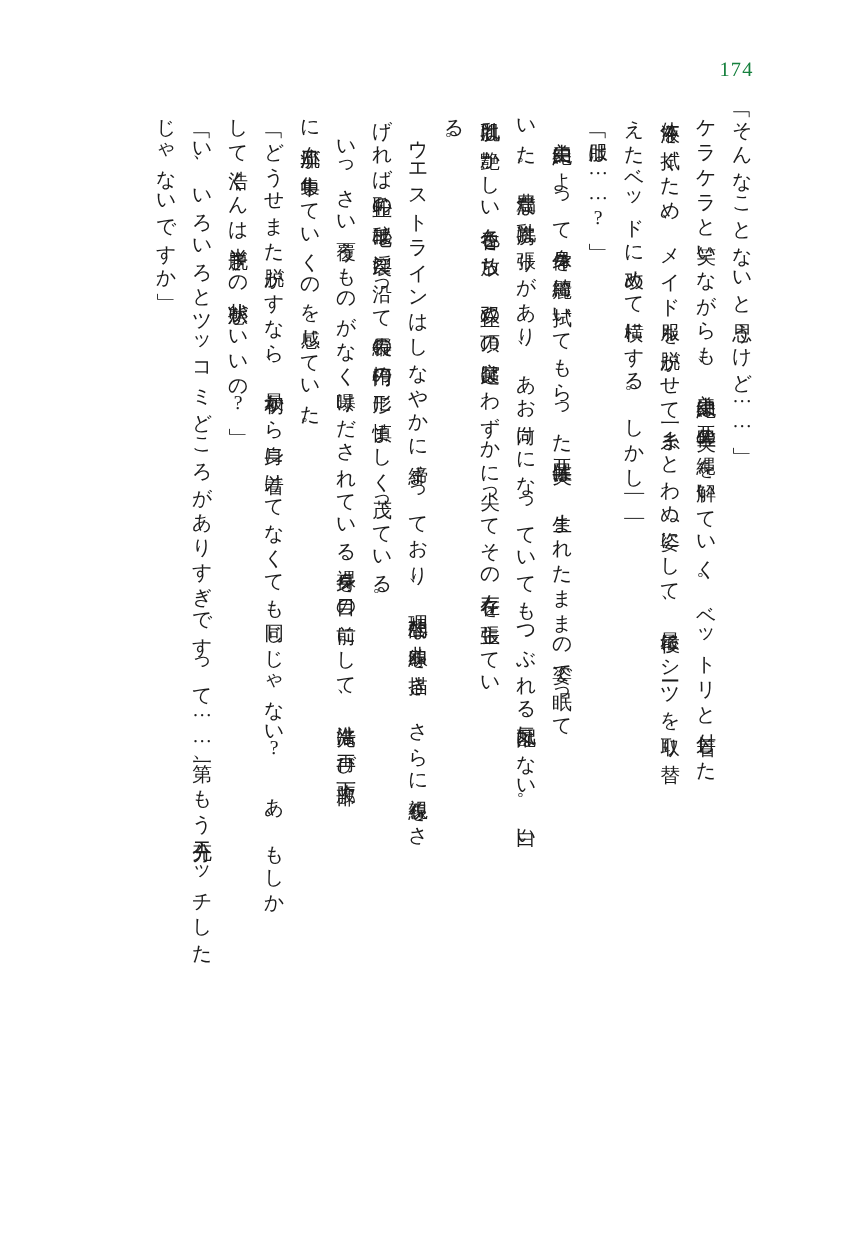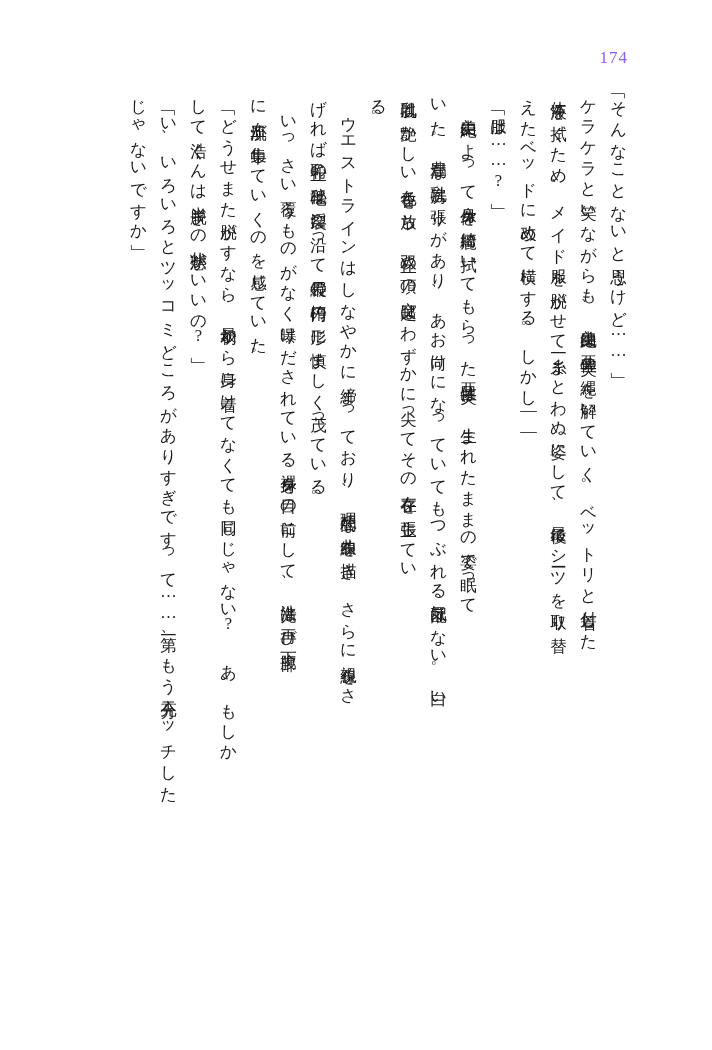"174" .page-number { color: #8b5cf6 -> #15803d }
